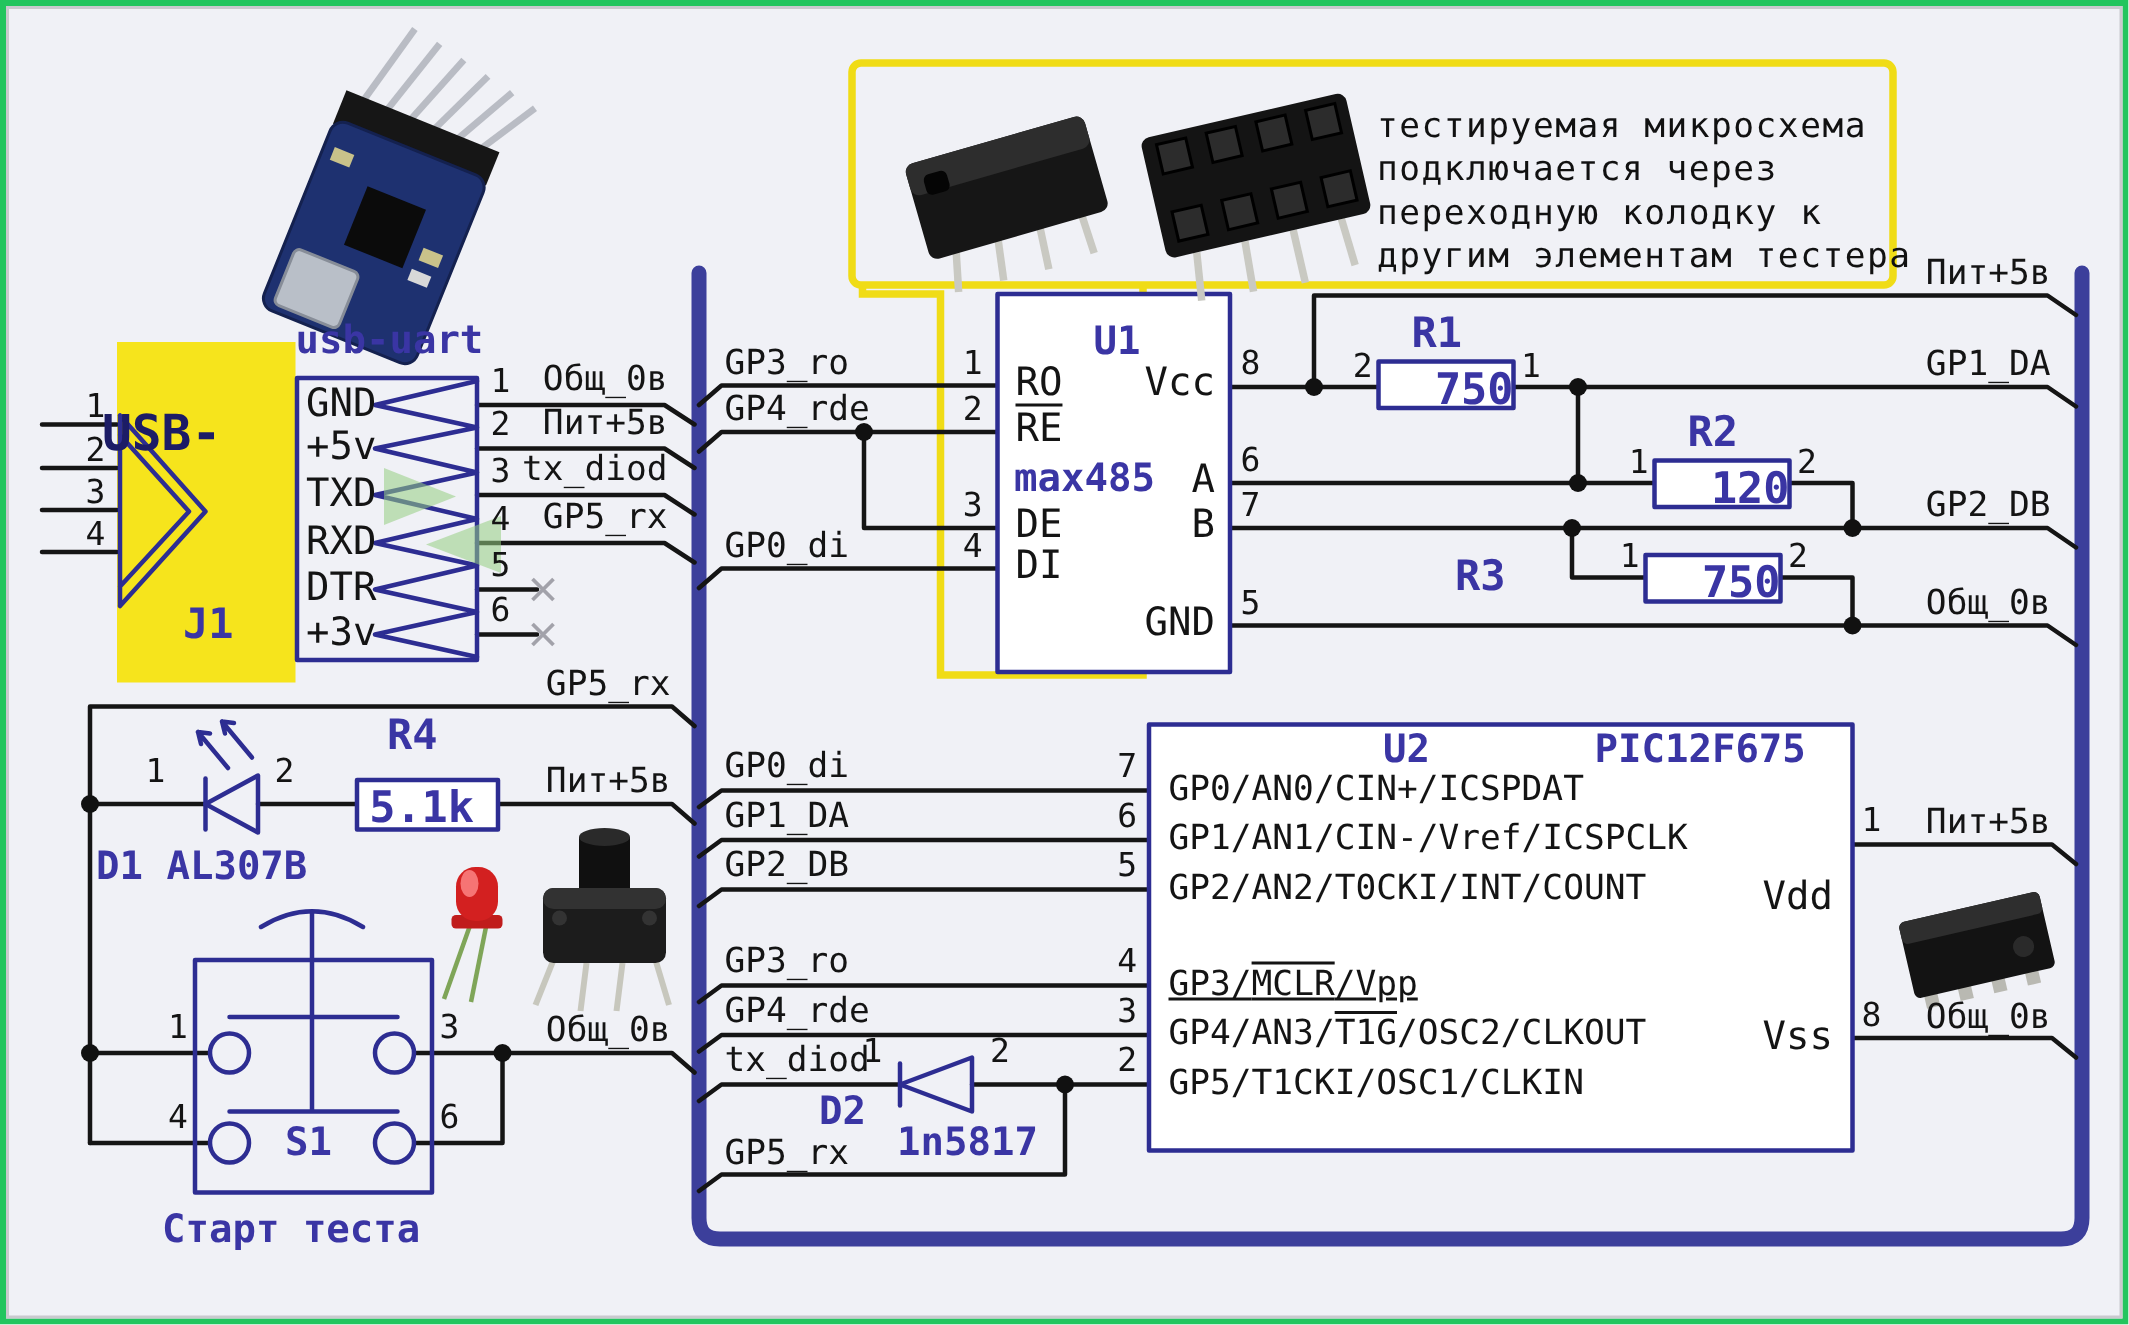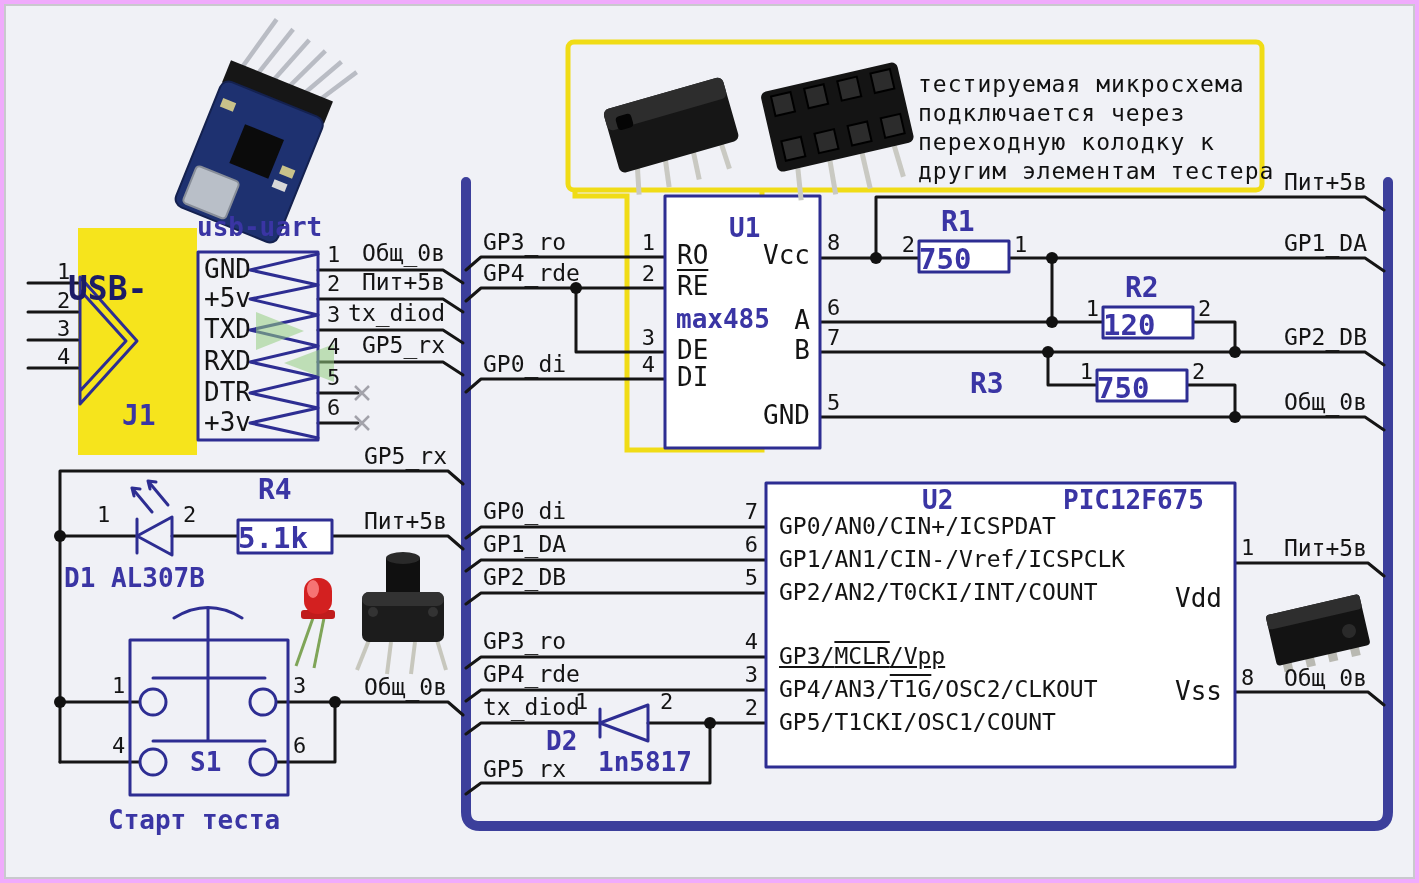"тестируемая микросхема" .page { background: #f0abfc -> #22c55e }
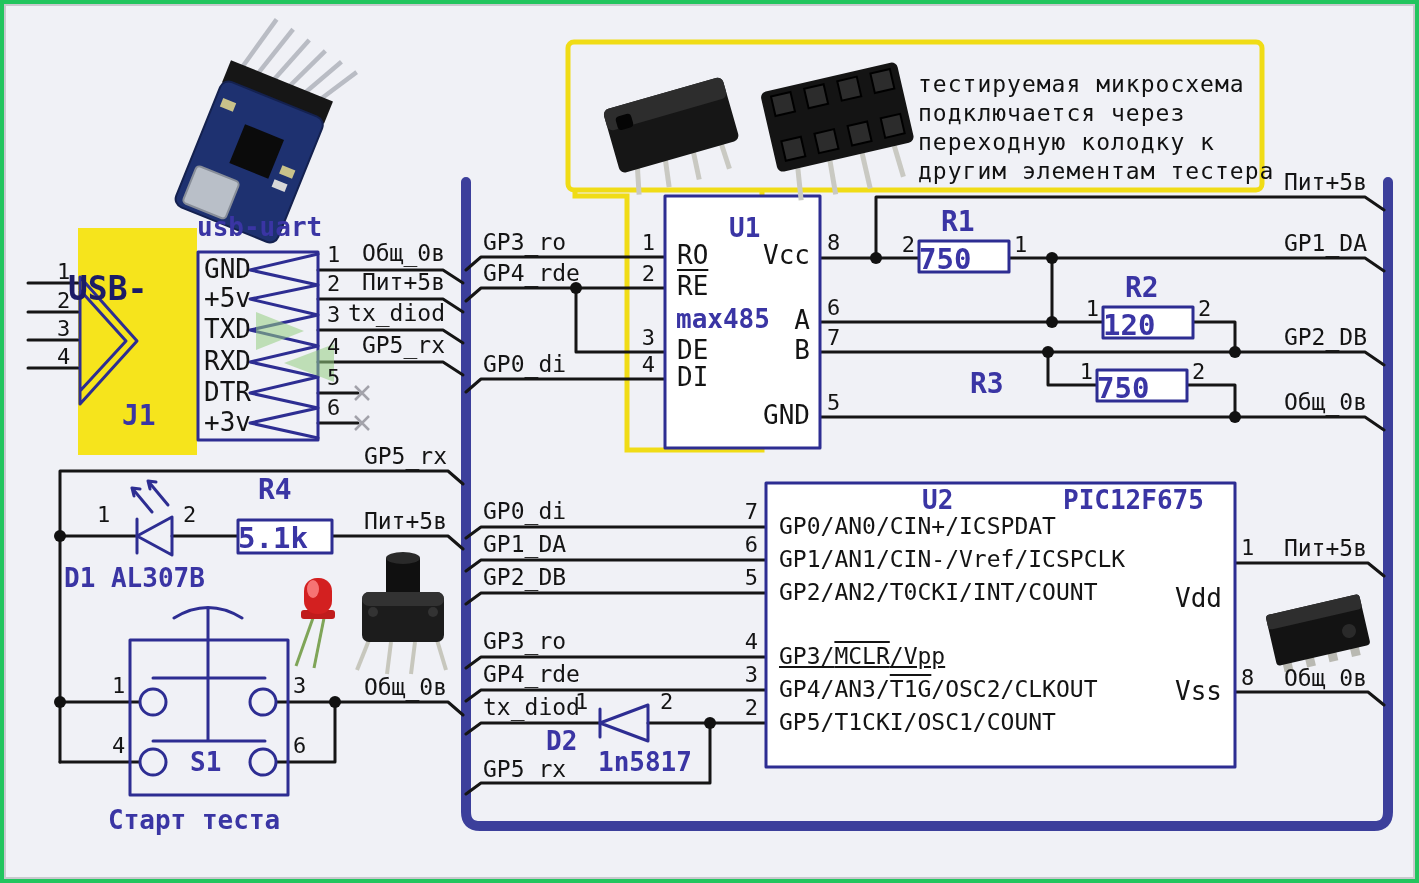"750" .val { text-align: left -> right }
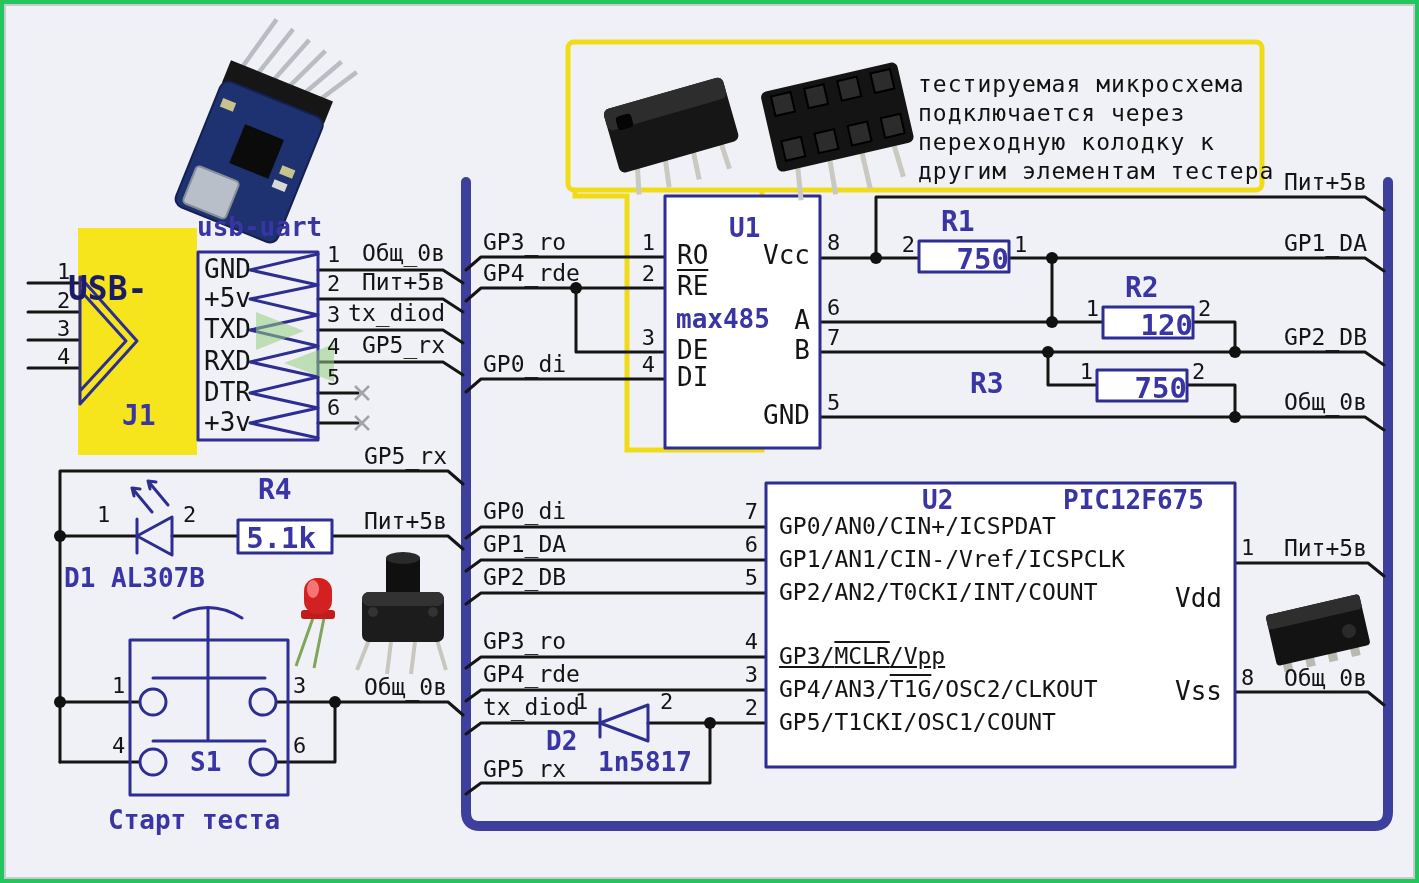"GP5/T1CKI/OSC1/COUNT" div.lbl { text: GP5/T1CKI/OSC1/COUNT -> GP5/T1CKI/OSC1/CLKIN }
